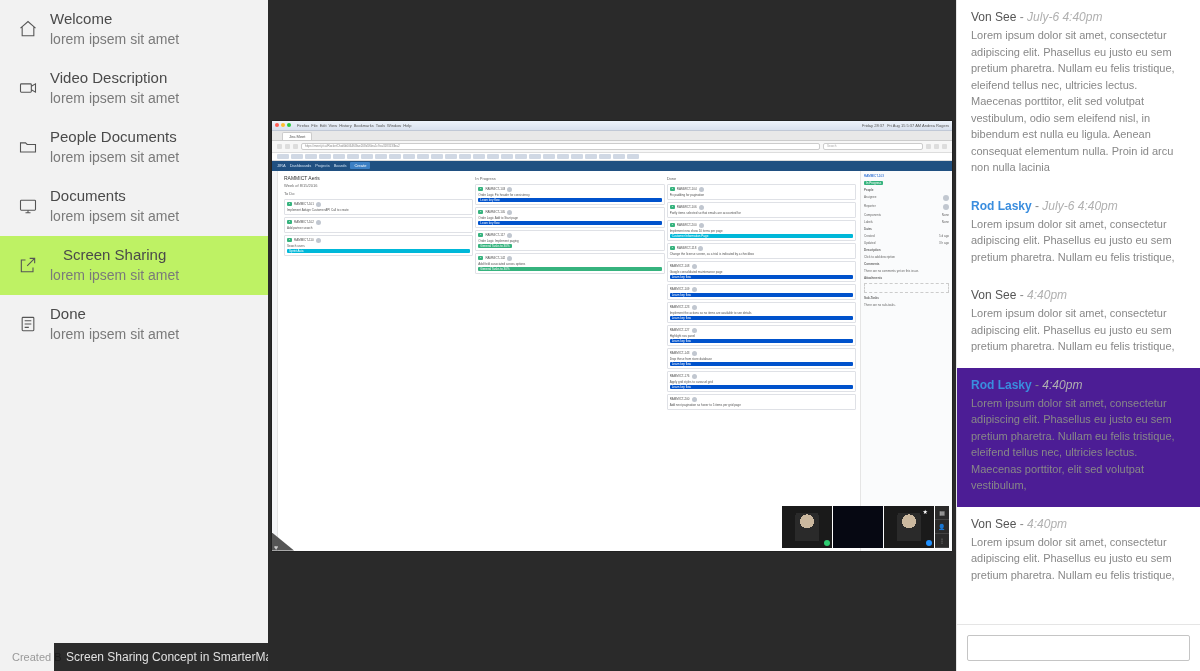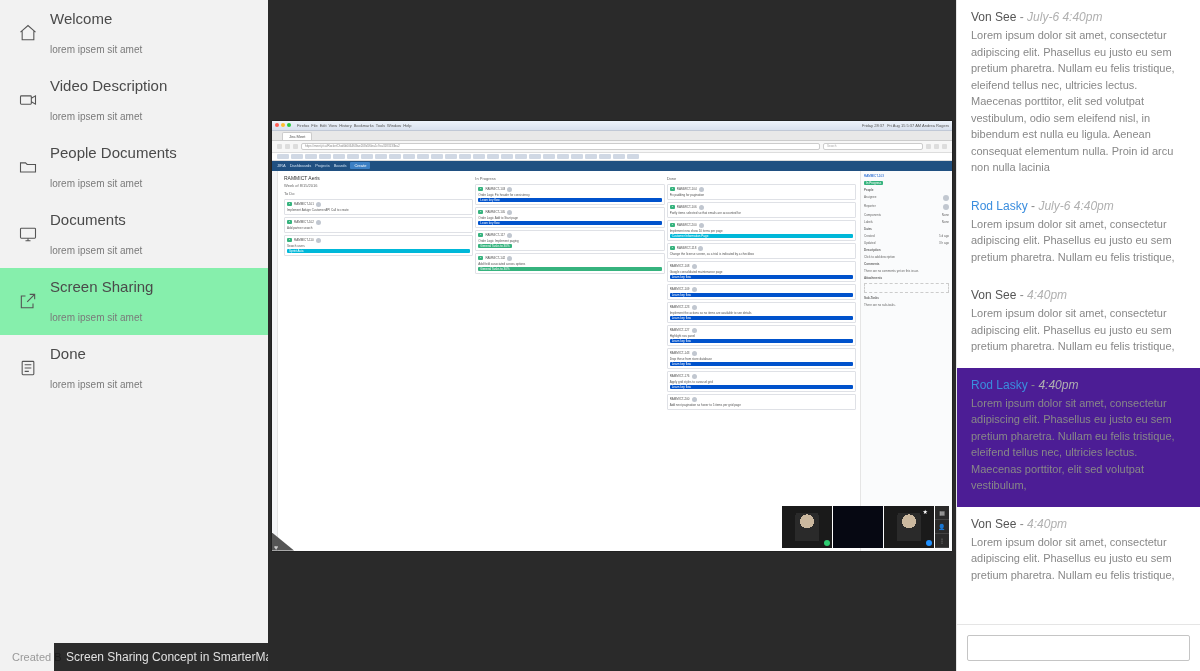"lorem ipsem sit amet" .nav-sub { font-size: 10px -> 14px; margin-top: 16px -> 3px }
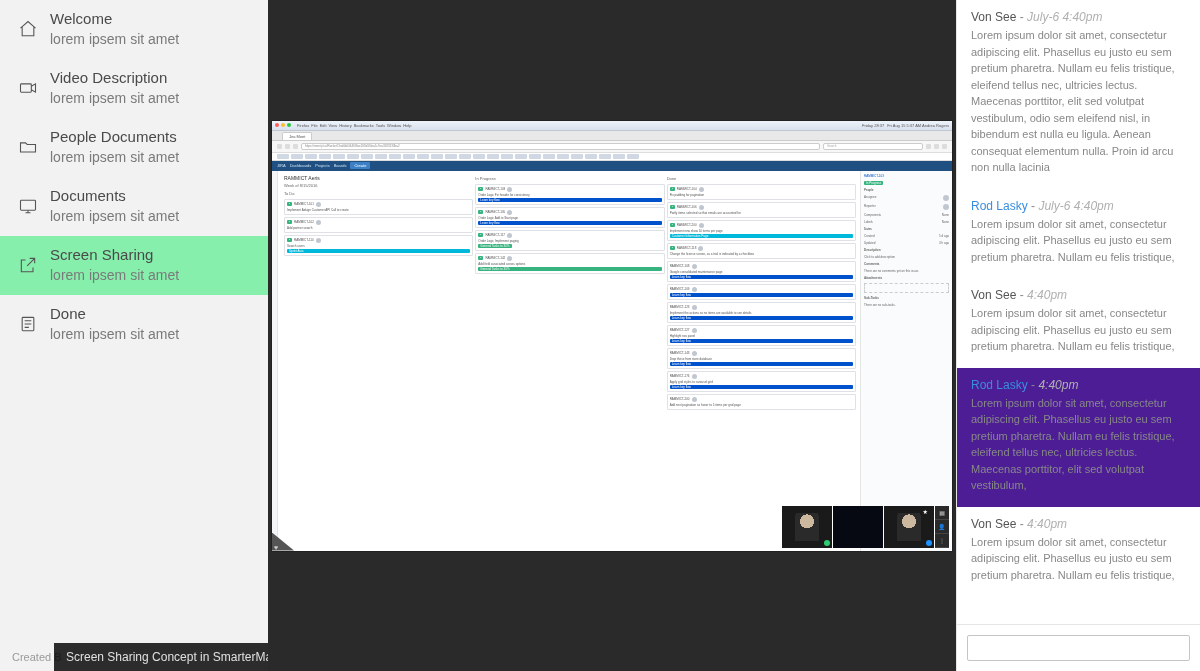"Rod Lasky" .msg-author.link { font-weight: none -> bold }
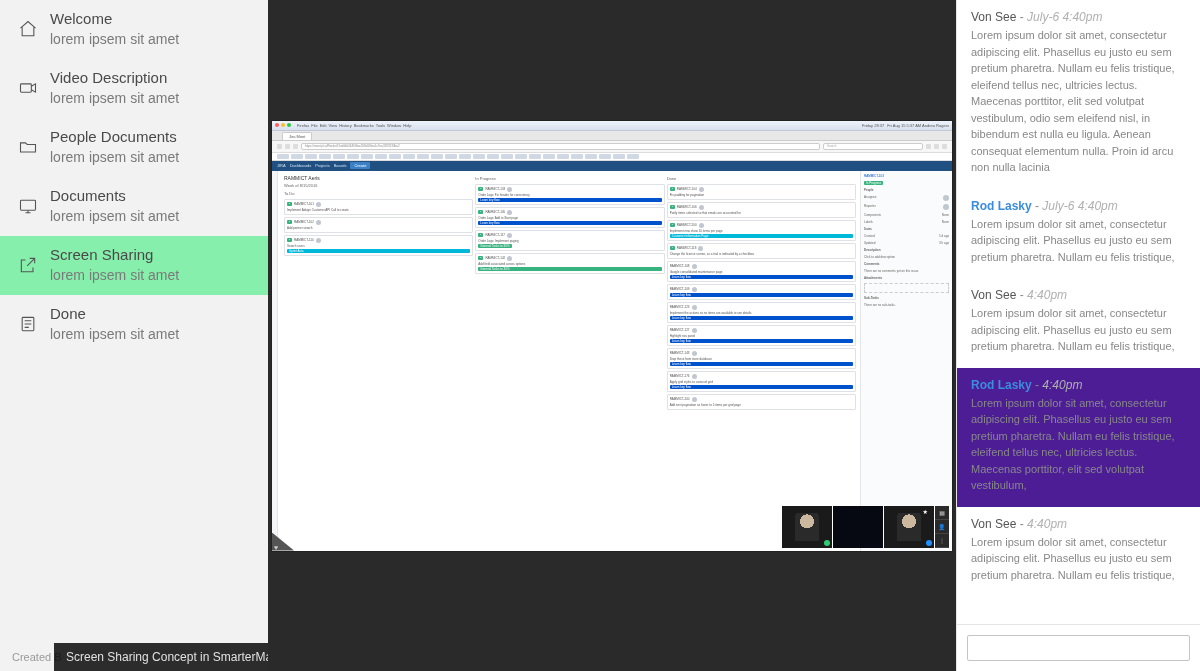"Screen Sharing" .nav-item.active { background: #86efac -> #bef264; text-align: none -> center }
